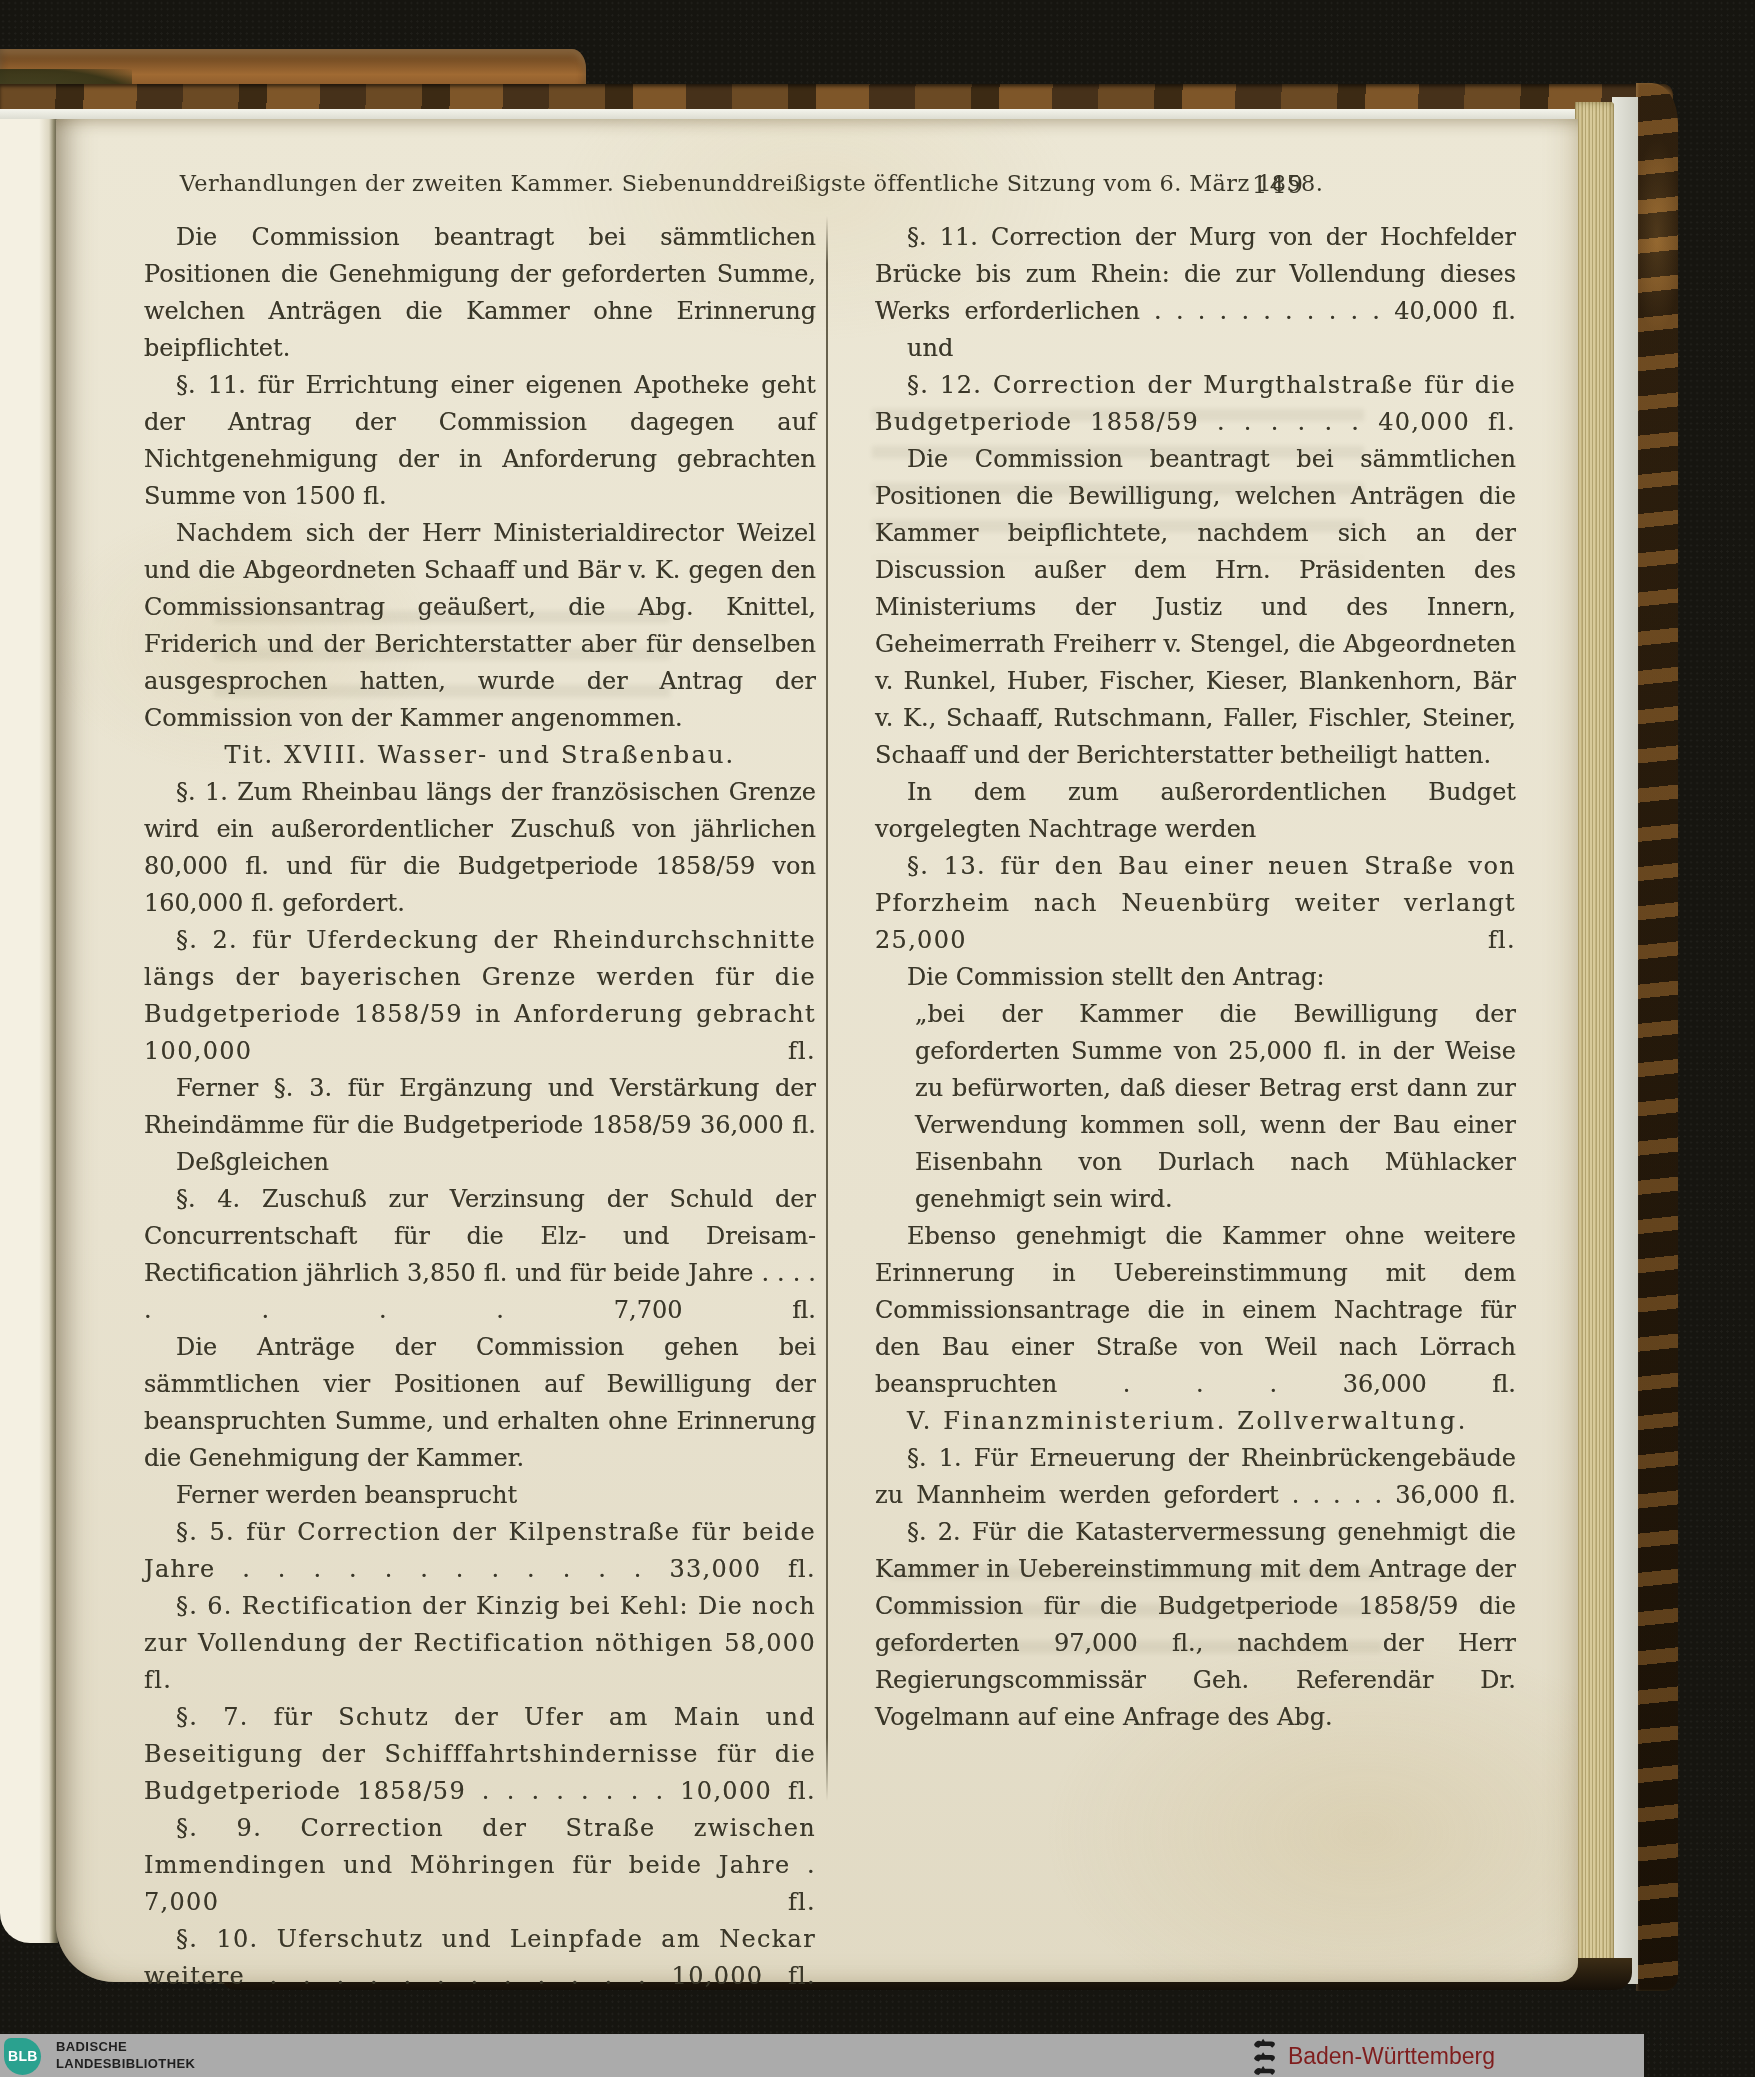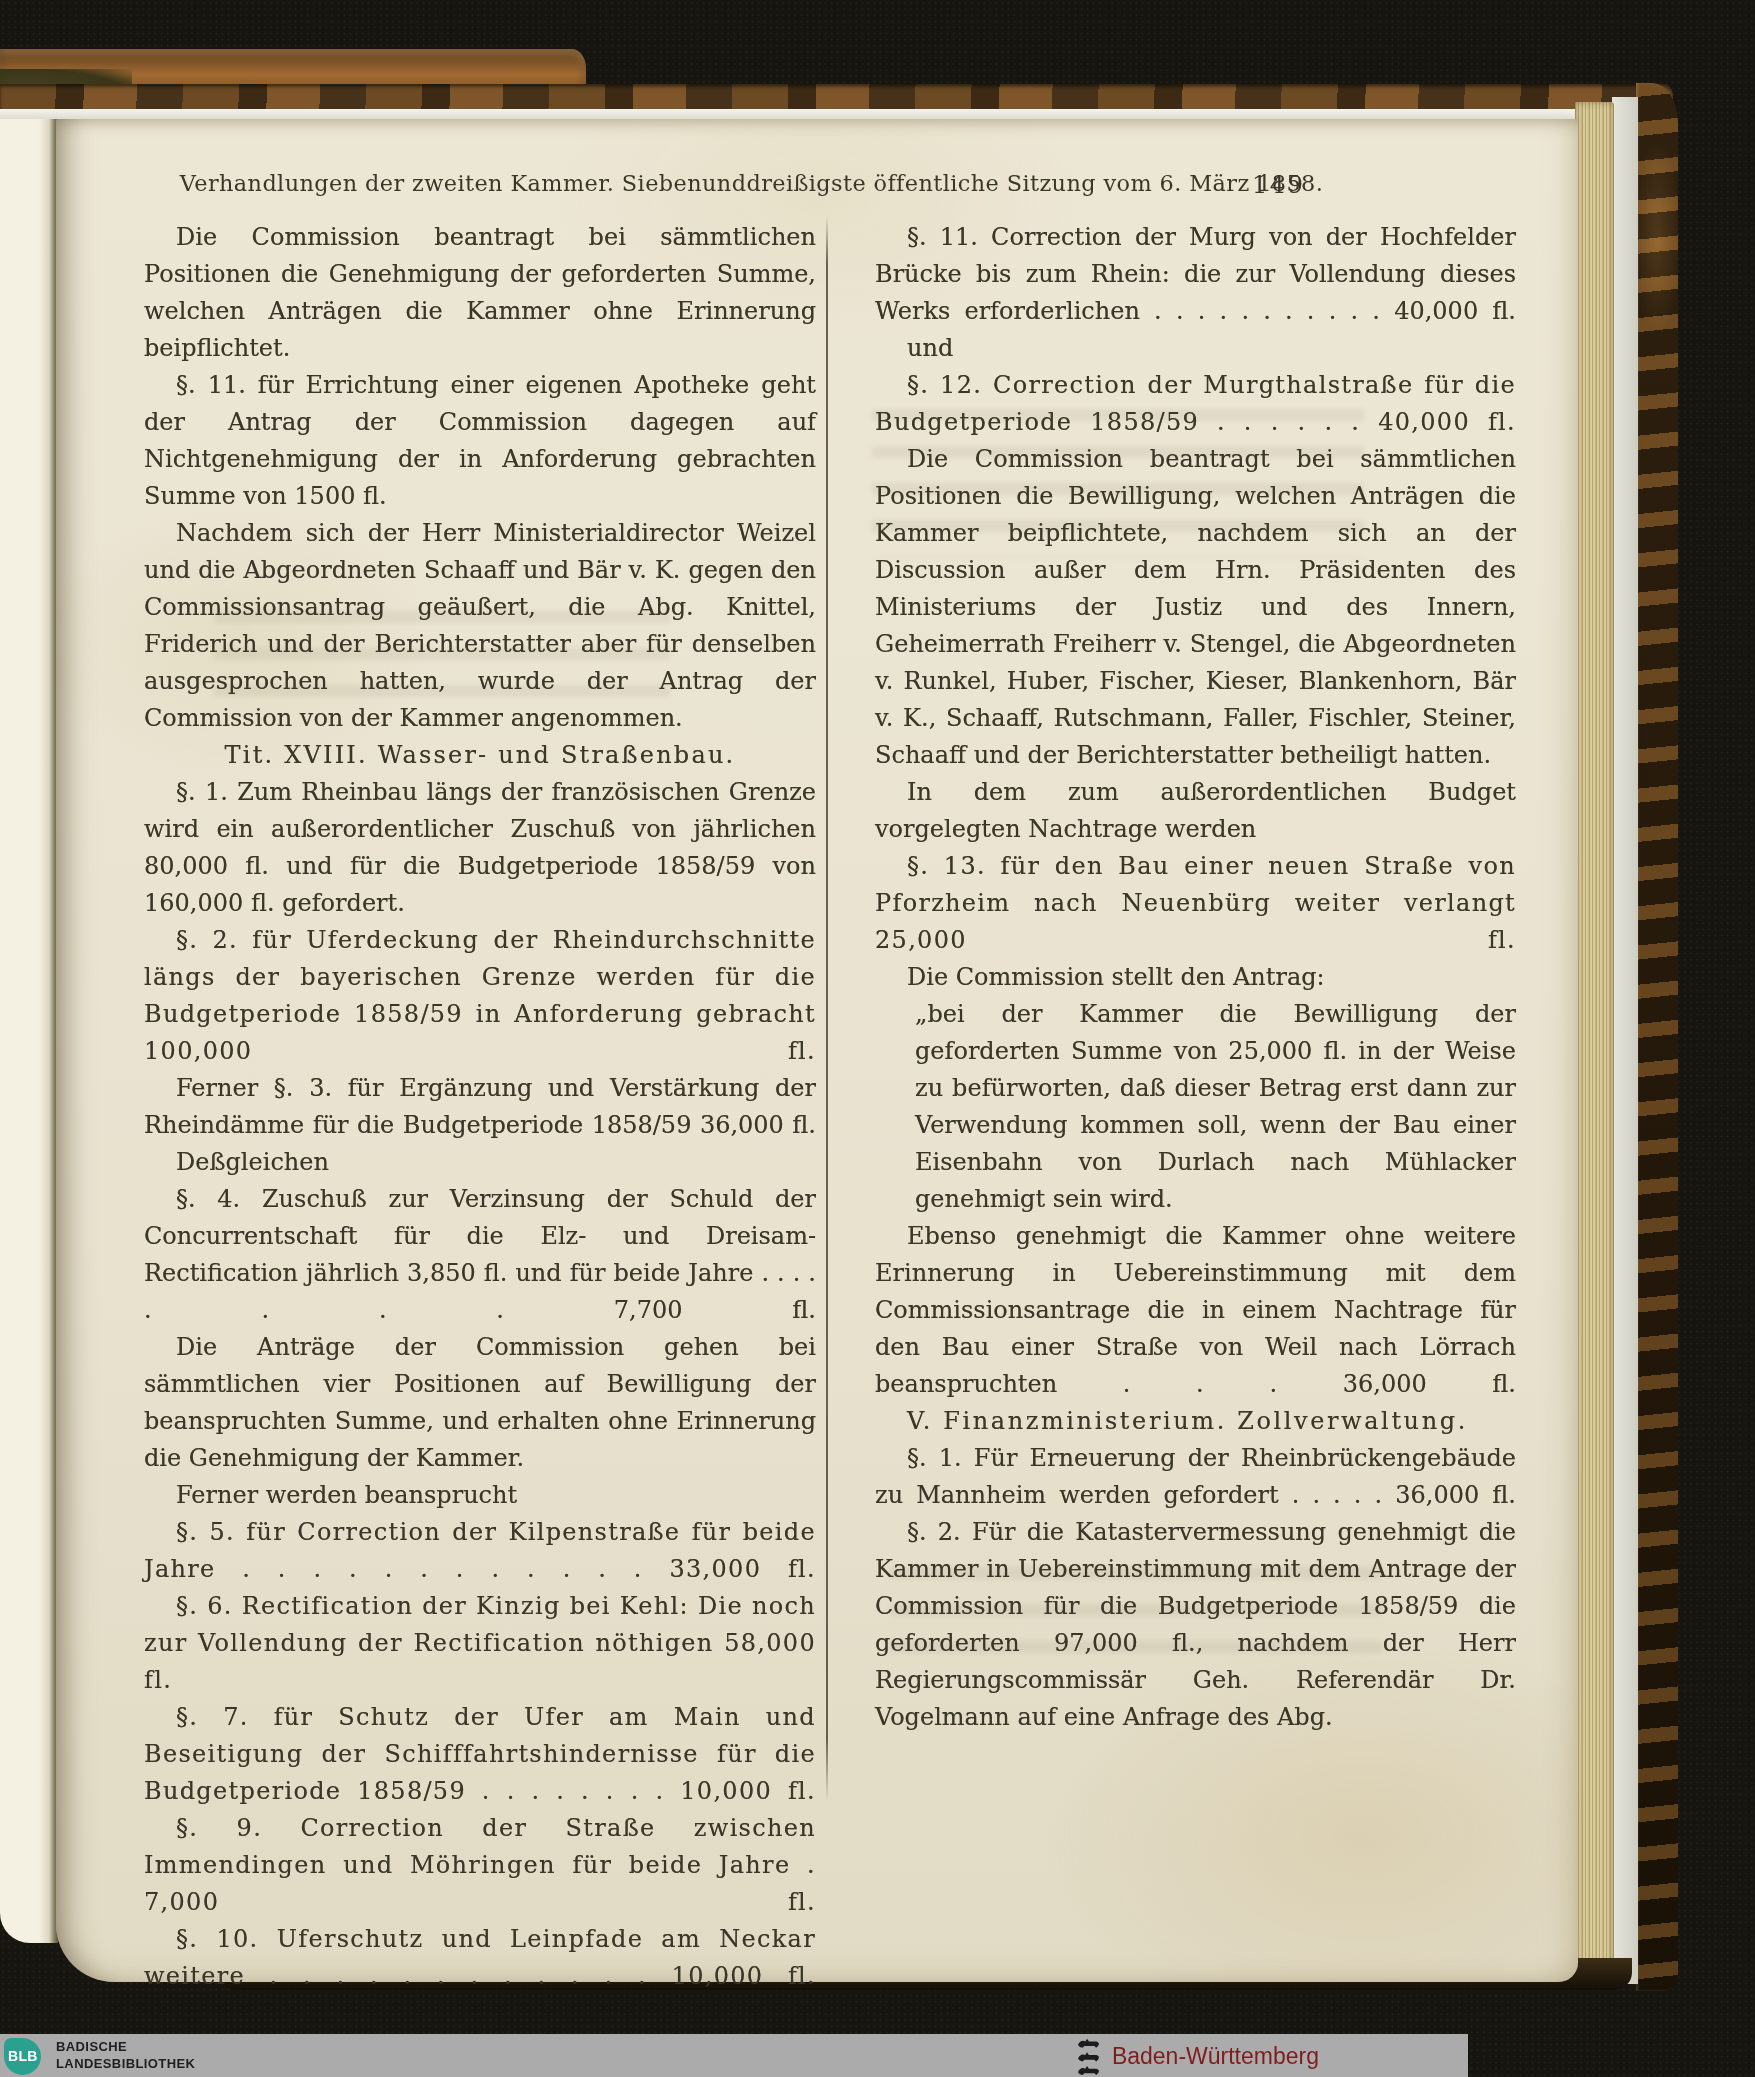"BLB" .footer-bar { width: 1468px -> 1644px }
